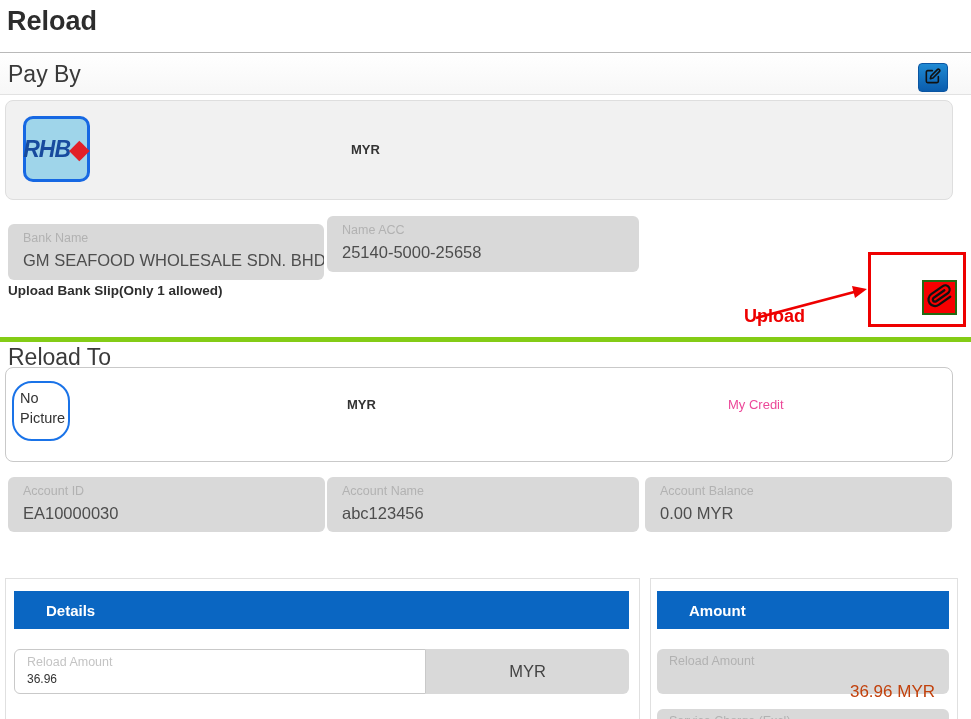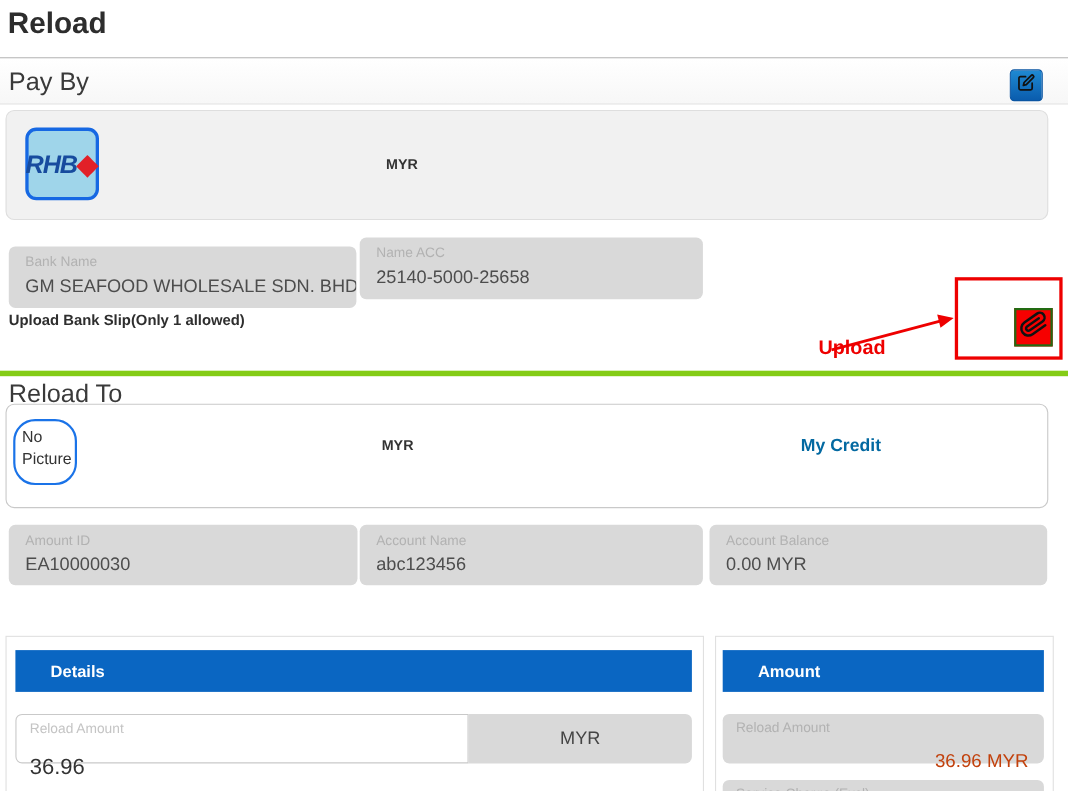"My Credit" .rt-credit { color: #0369a1 -> #ec4899; font-size: 16px -> 13px; font-weight: bold -> normal }
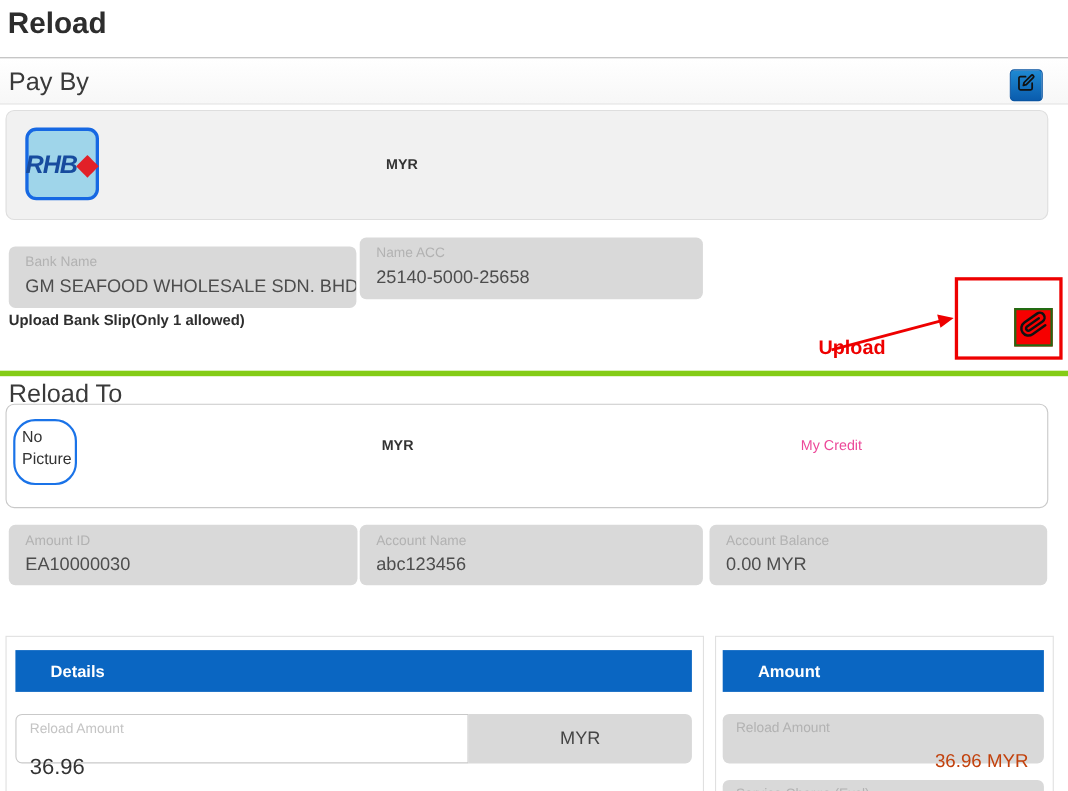"Amount ID" span.flabel { text: Amount -> Account }
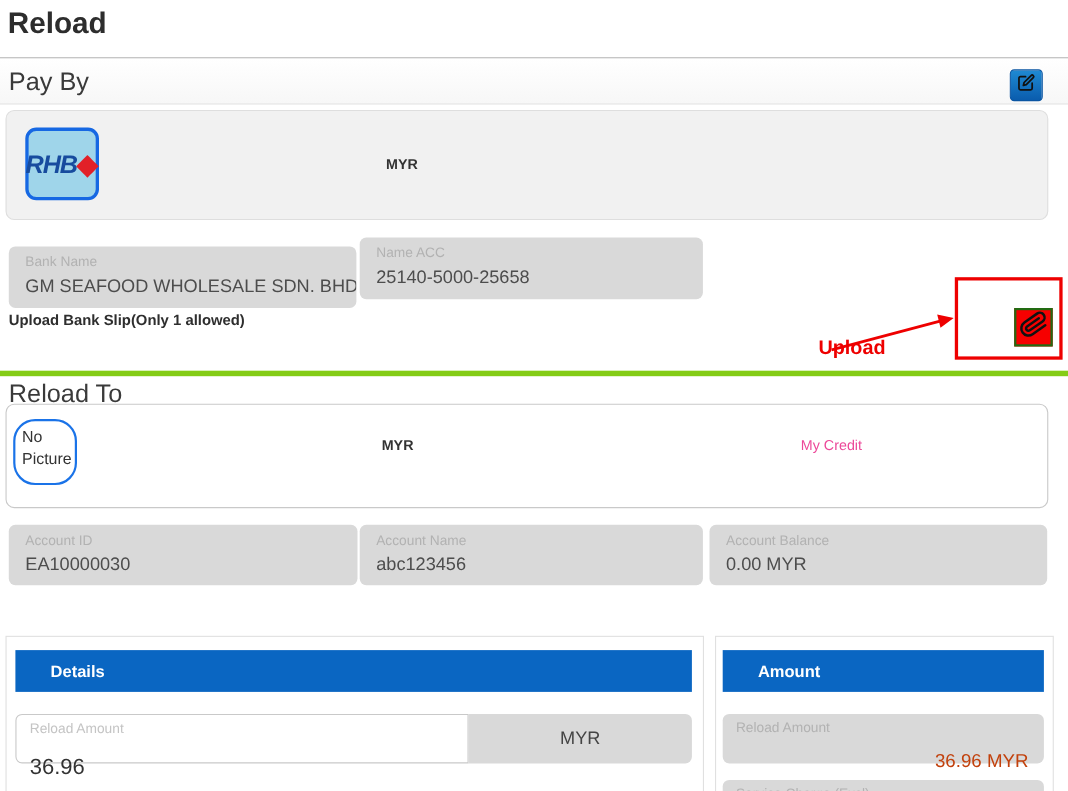"36.96" .white-input .fvalue { font-size: 20px -> 12px; margin-top: 18px -> 3px }
